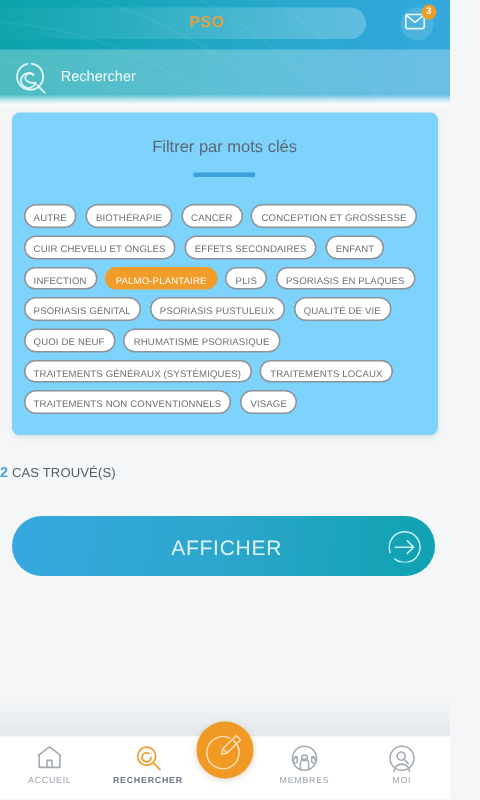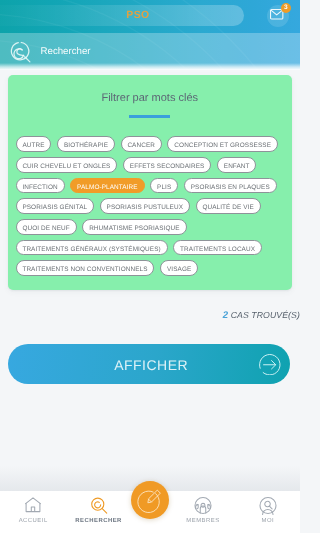"Filtrer par mots clés" .card { background: #86efac -> #7dd3fc }
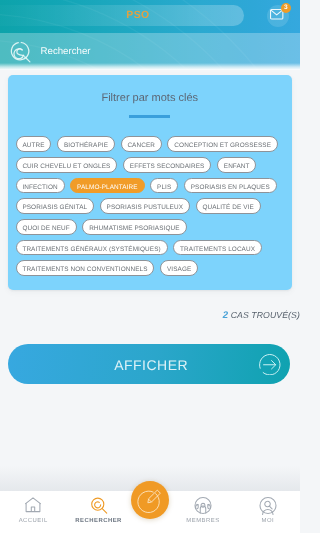"2 CAS TROUVÉ(S)" .result { font-style: italic -> none; text-align: right -> left }
